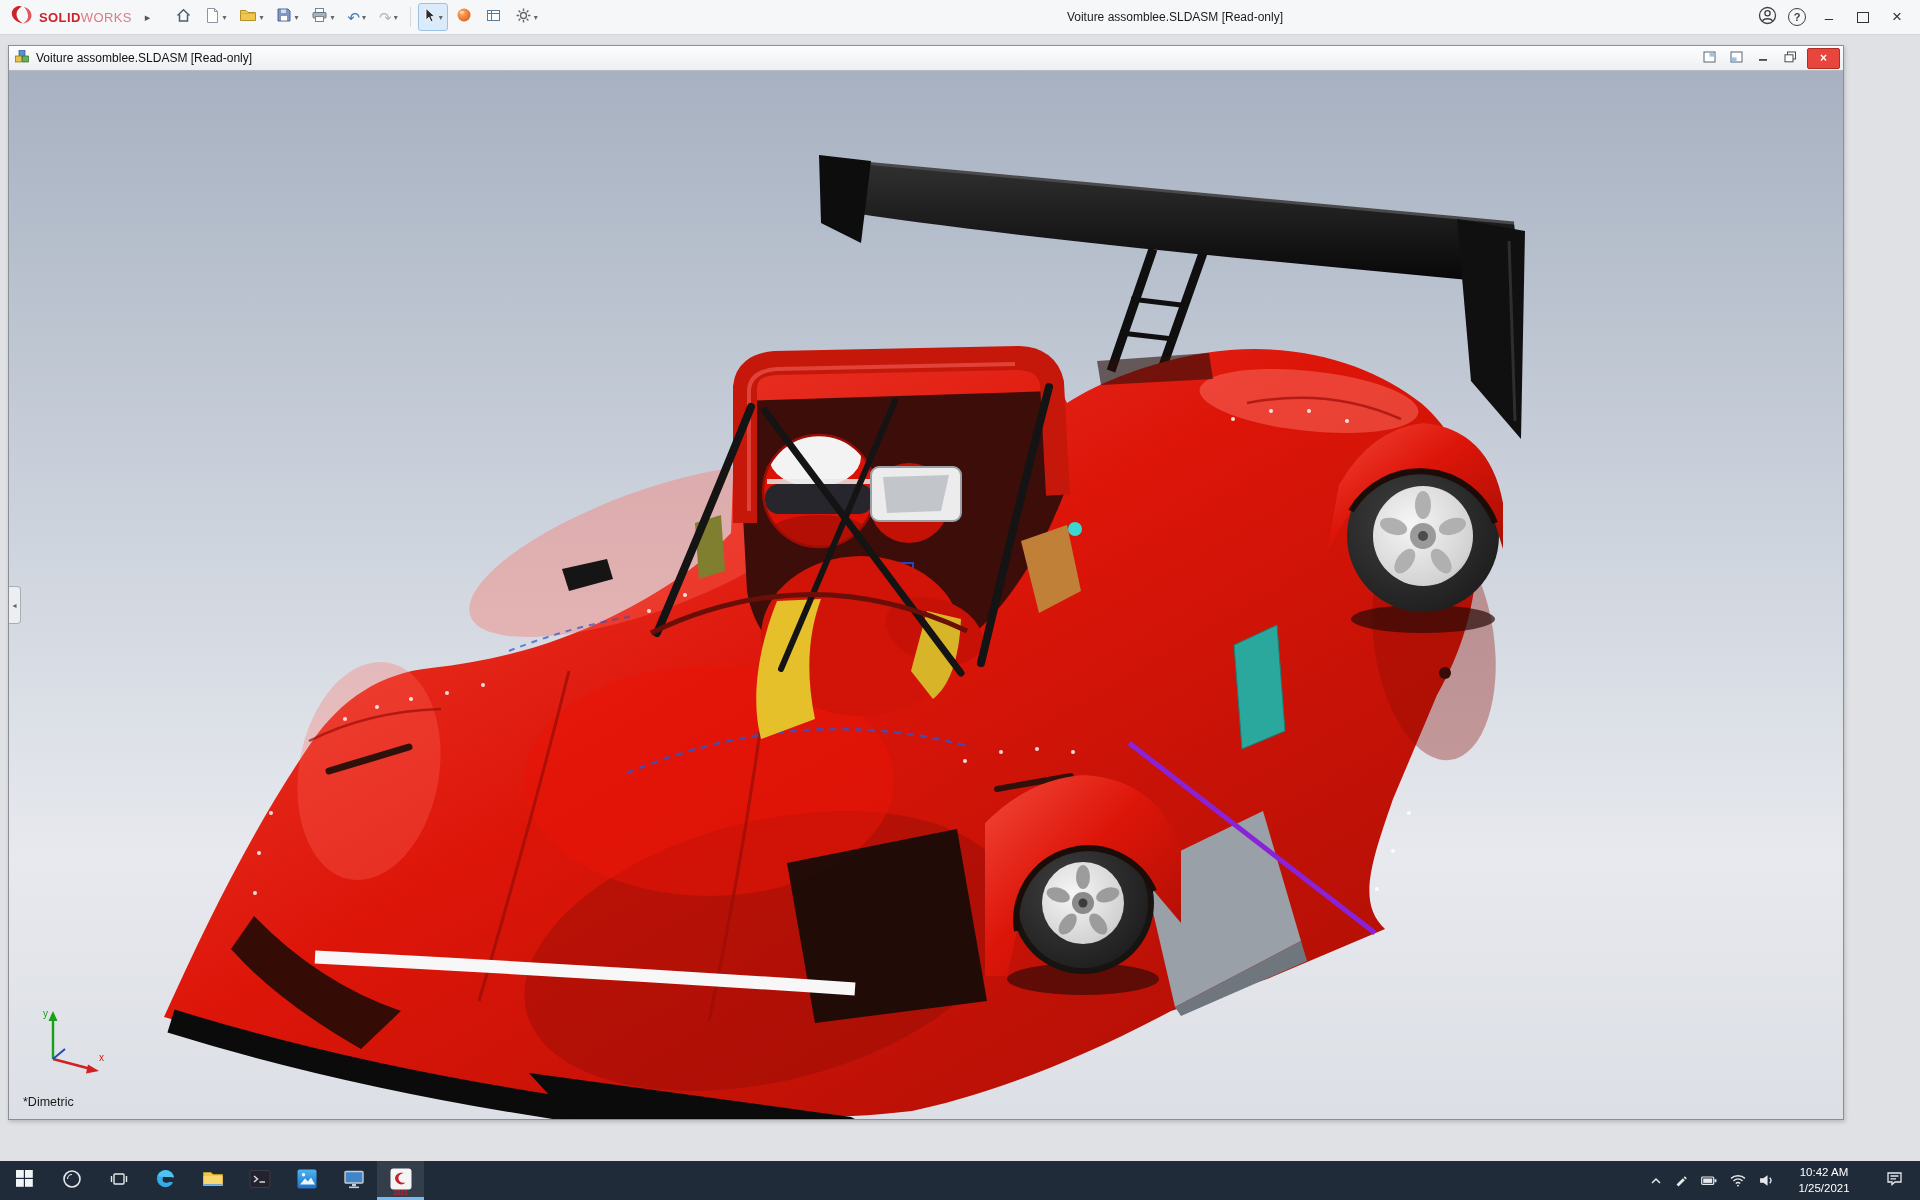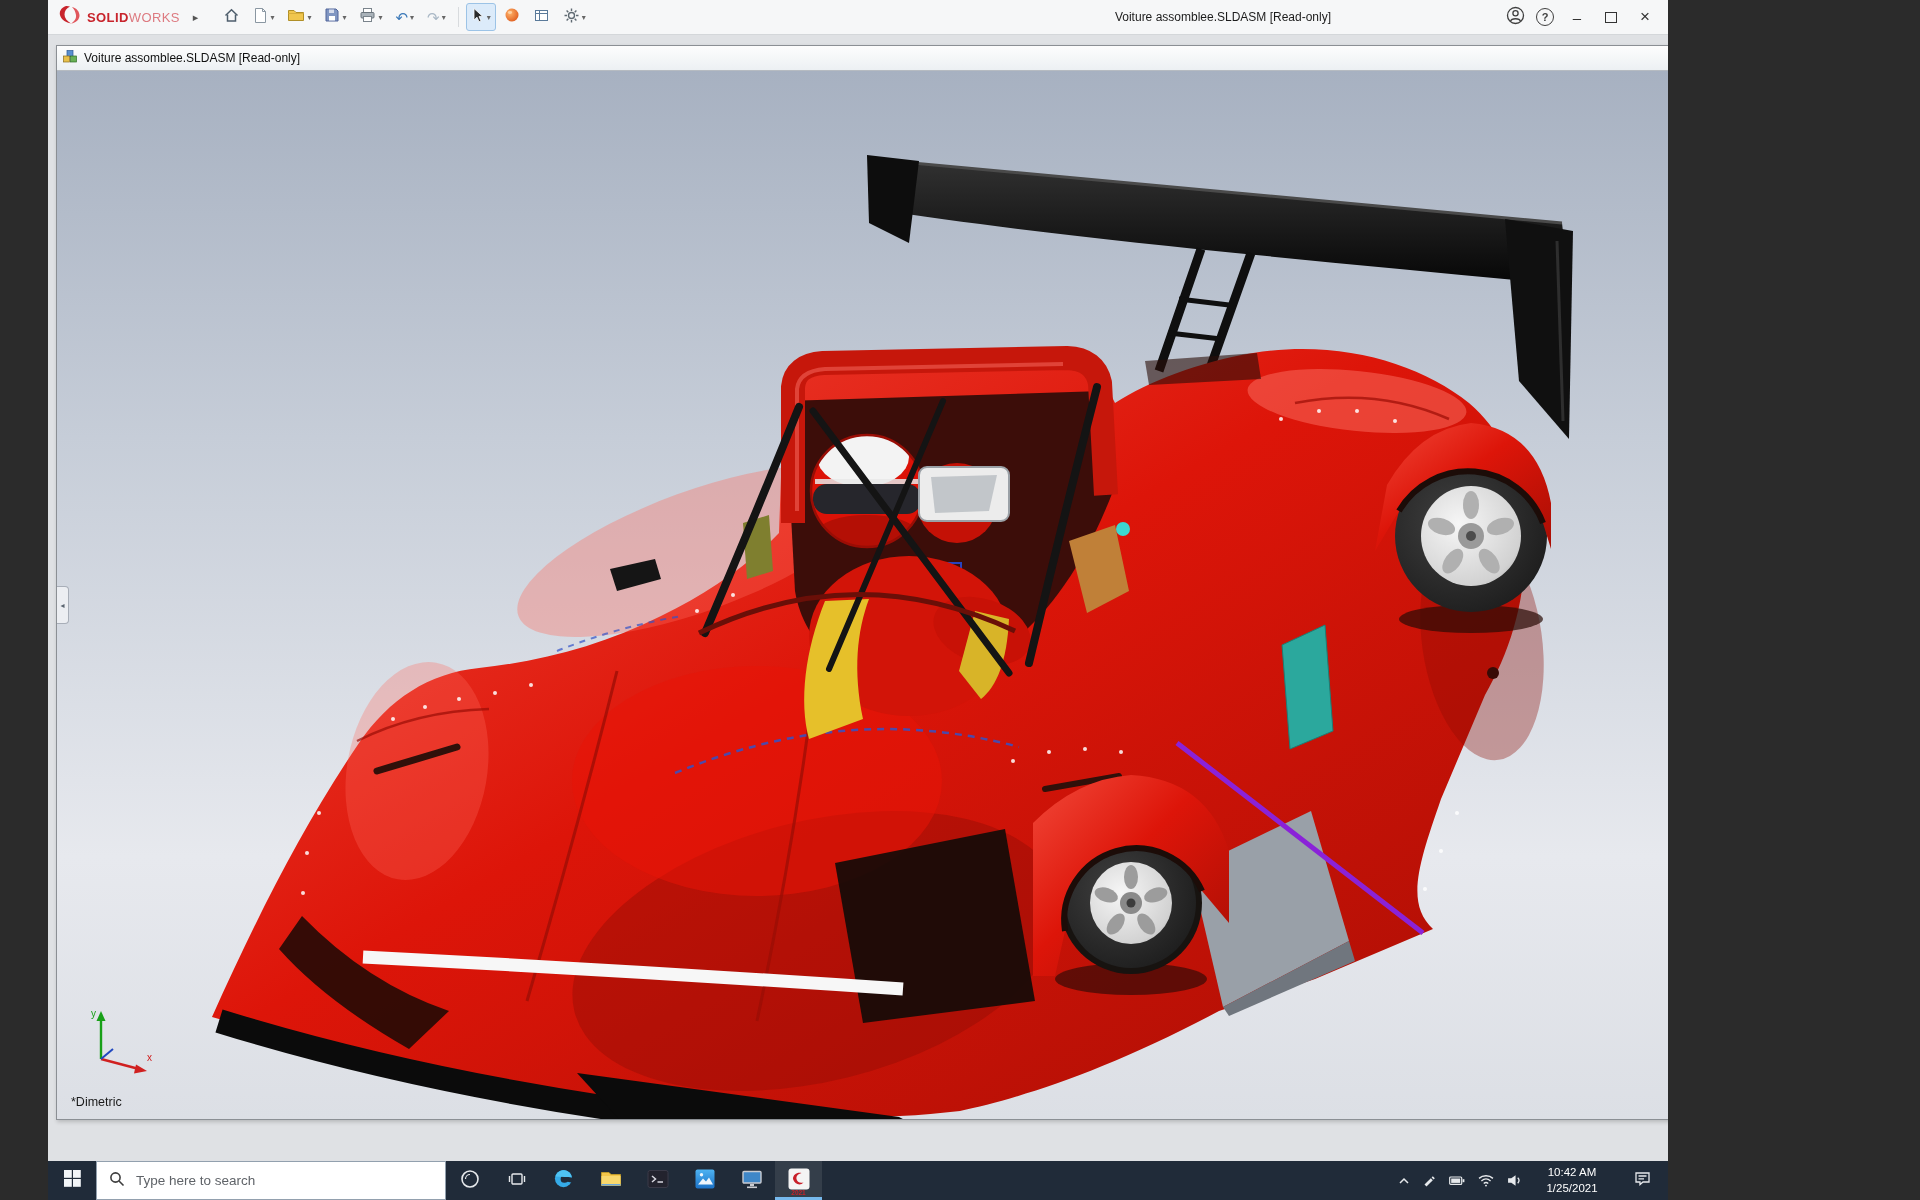"SOLIDWORKS" #stage { margin-left: 48px -> none; width: 1620px -> 1920px }
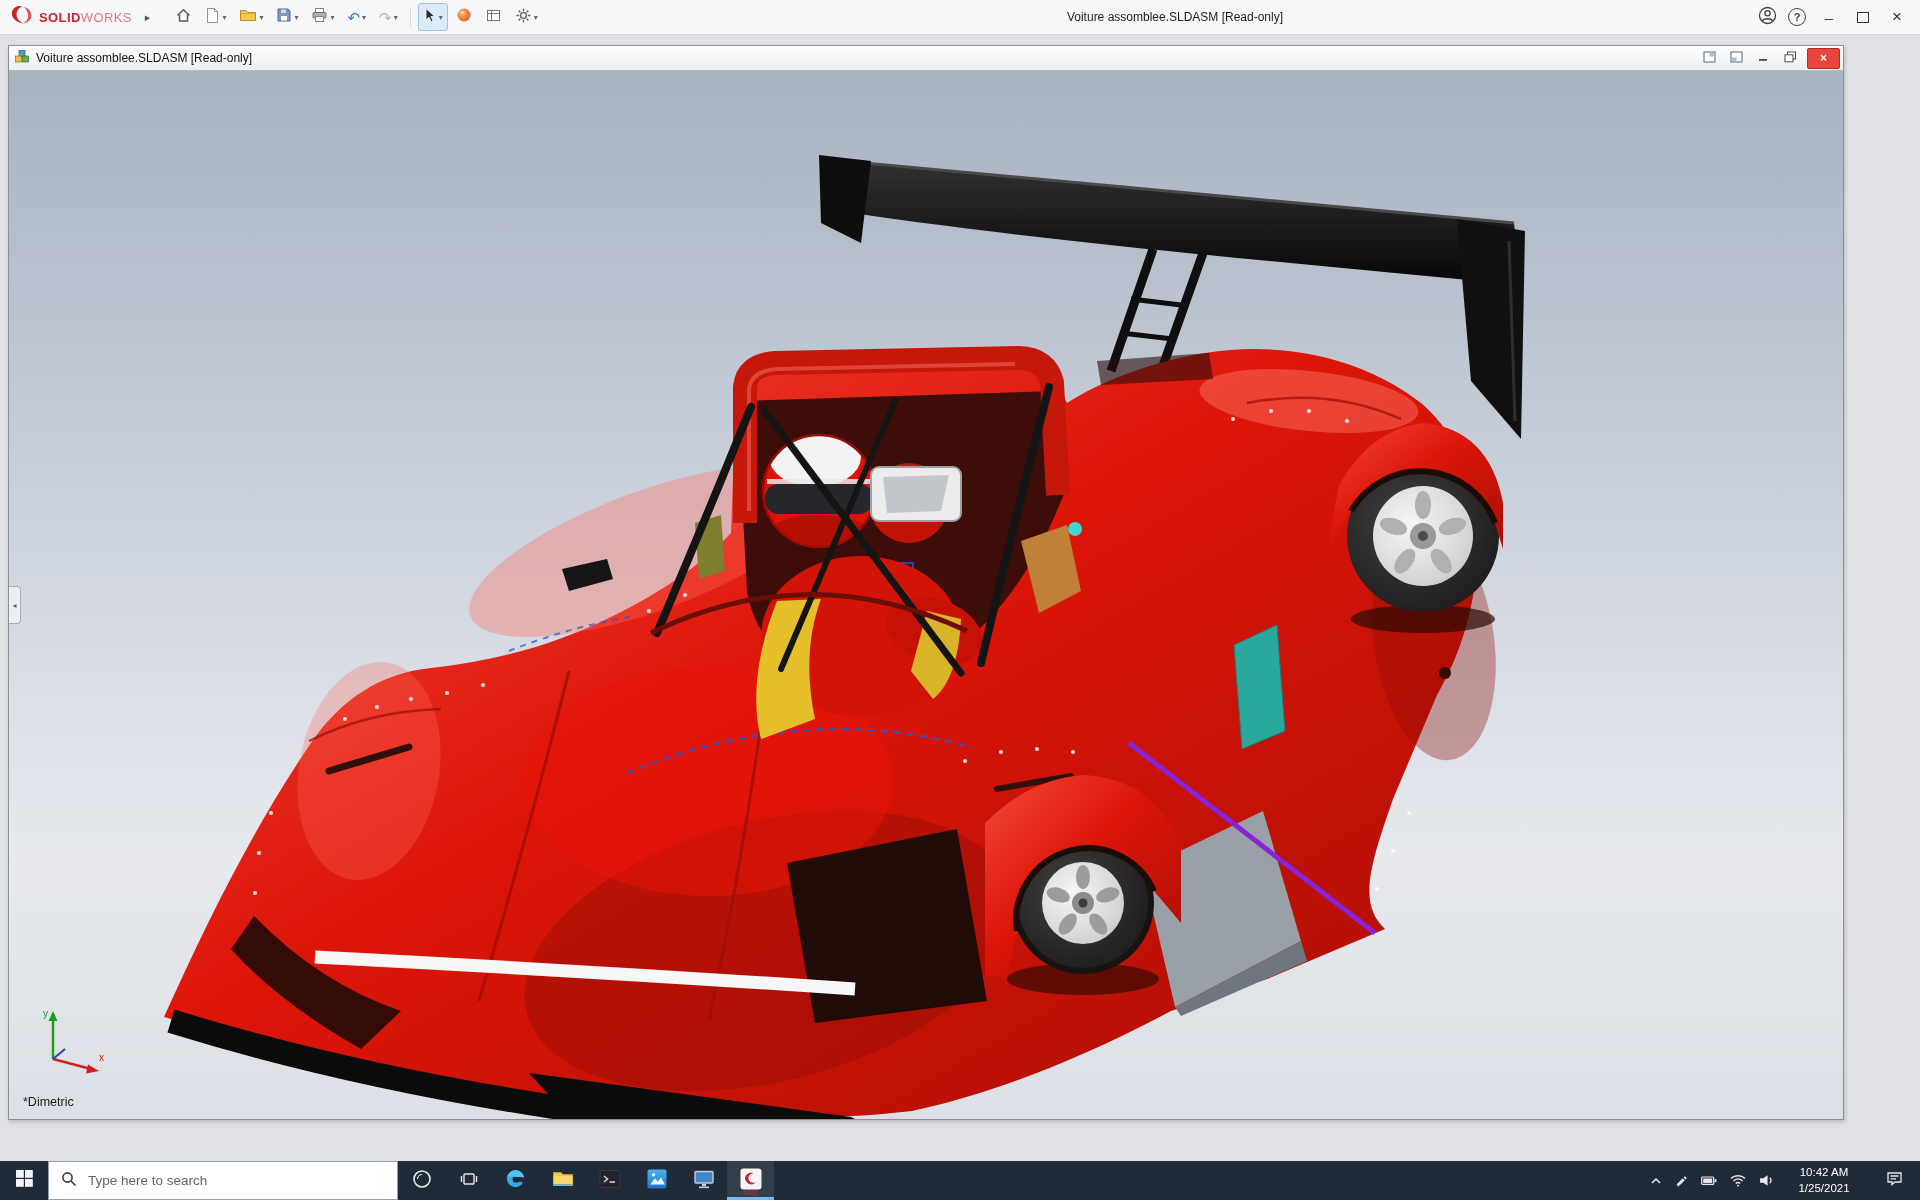"Type here to search" div.tk-search { html: <div> <span><svg> <circle></circle> <line></line> </svg></span> <input> </div> -> none }
